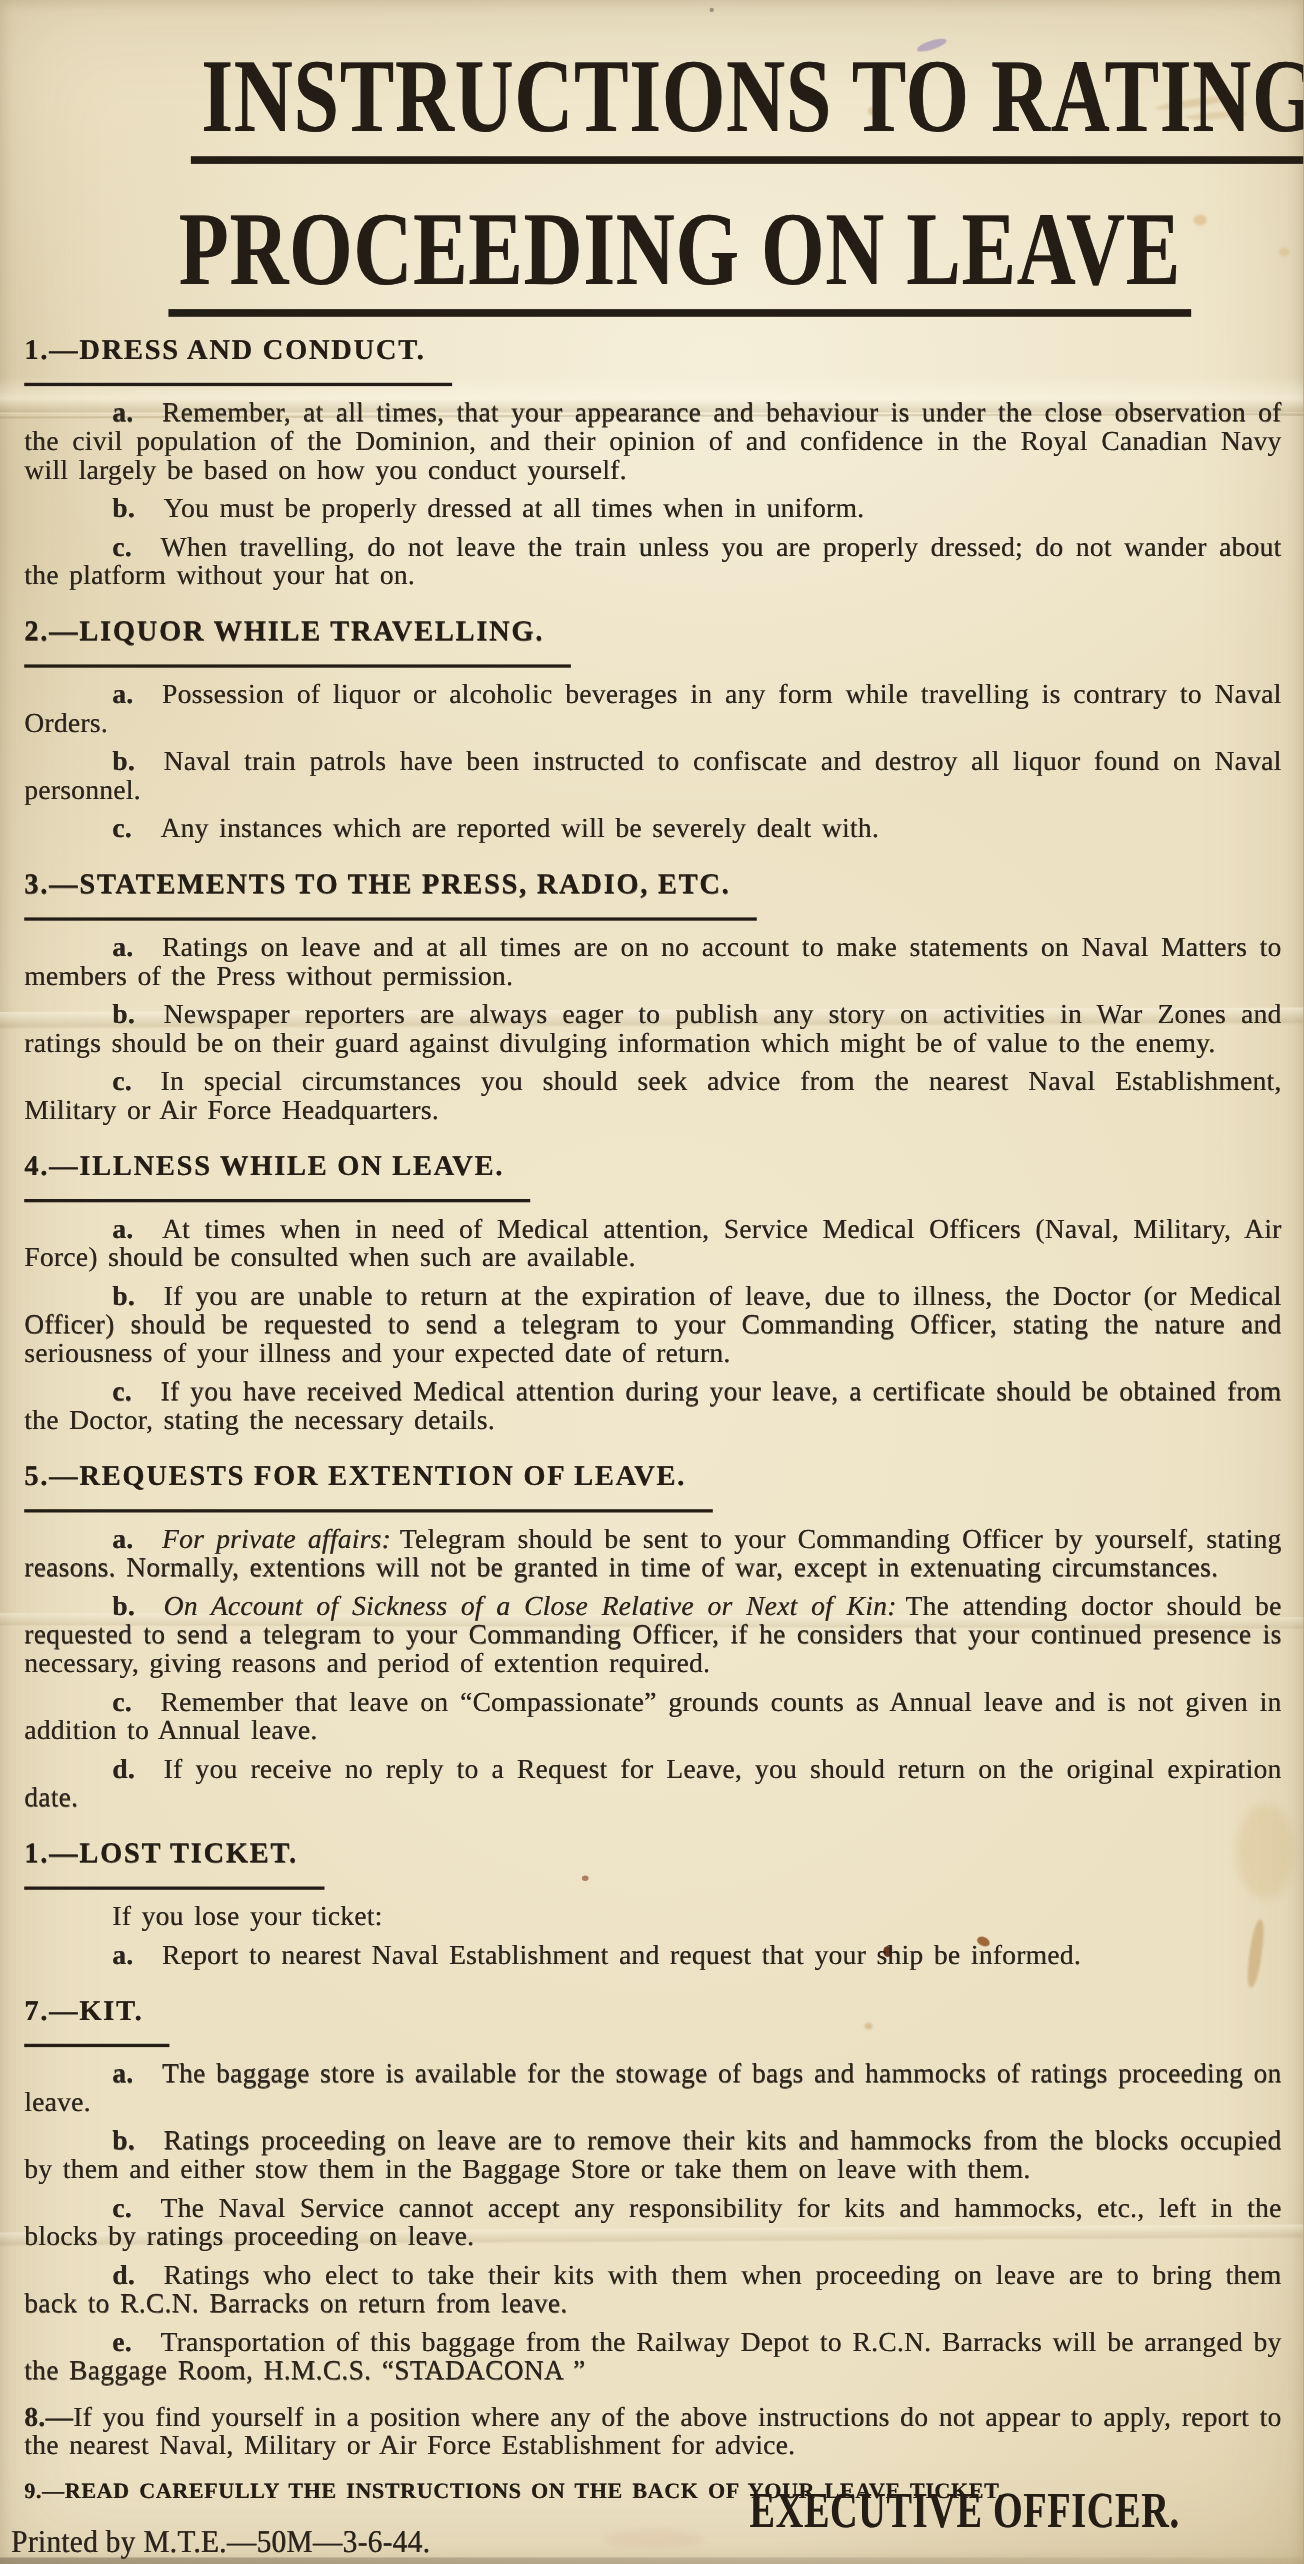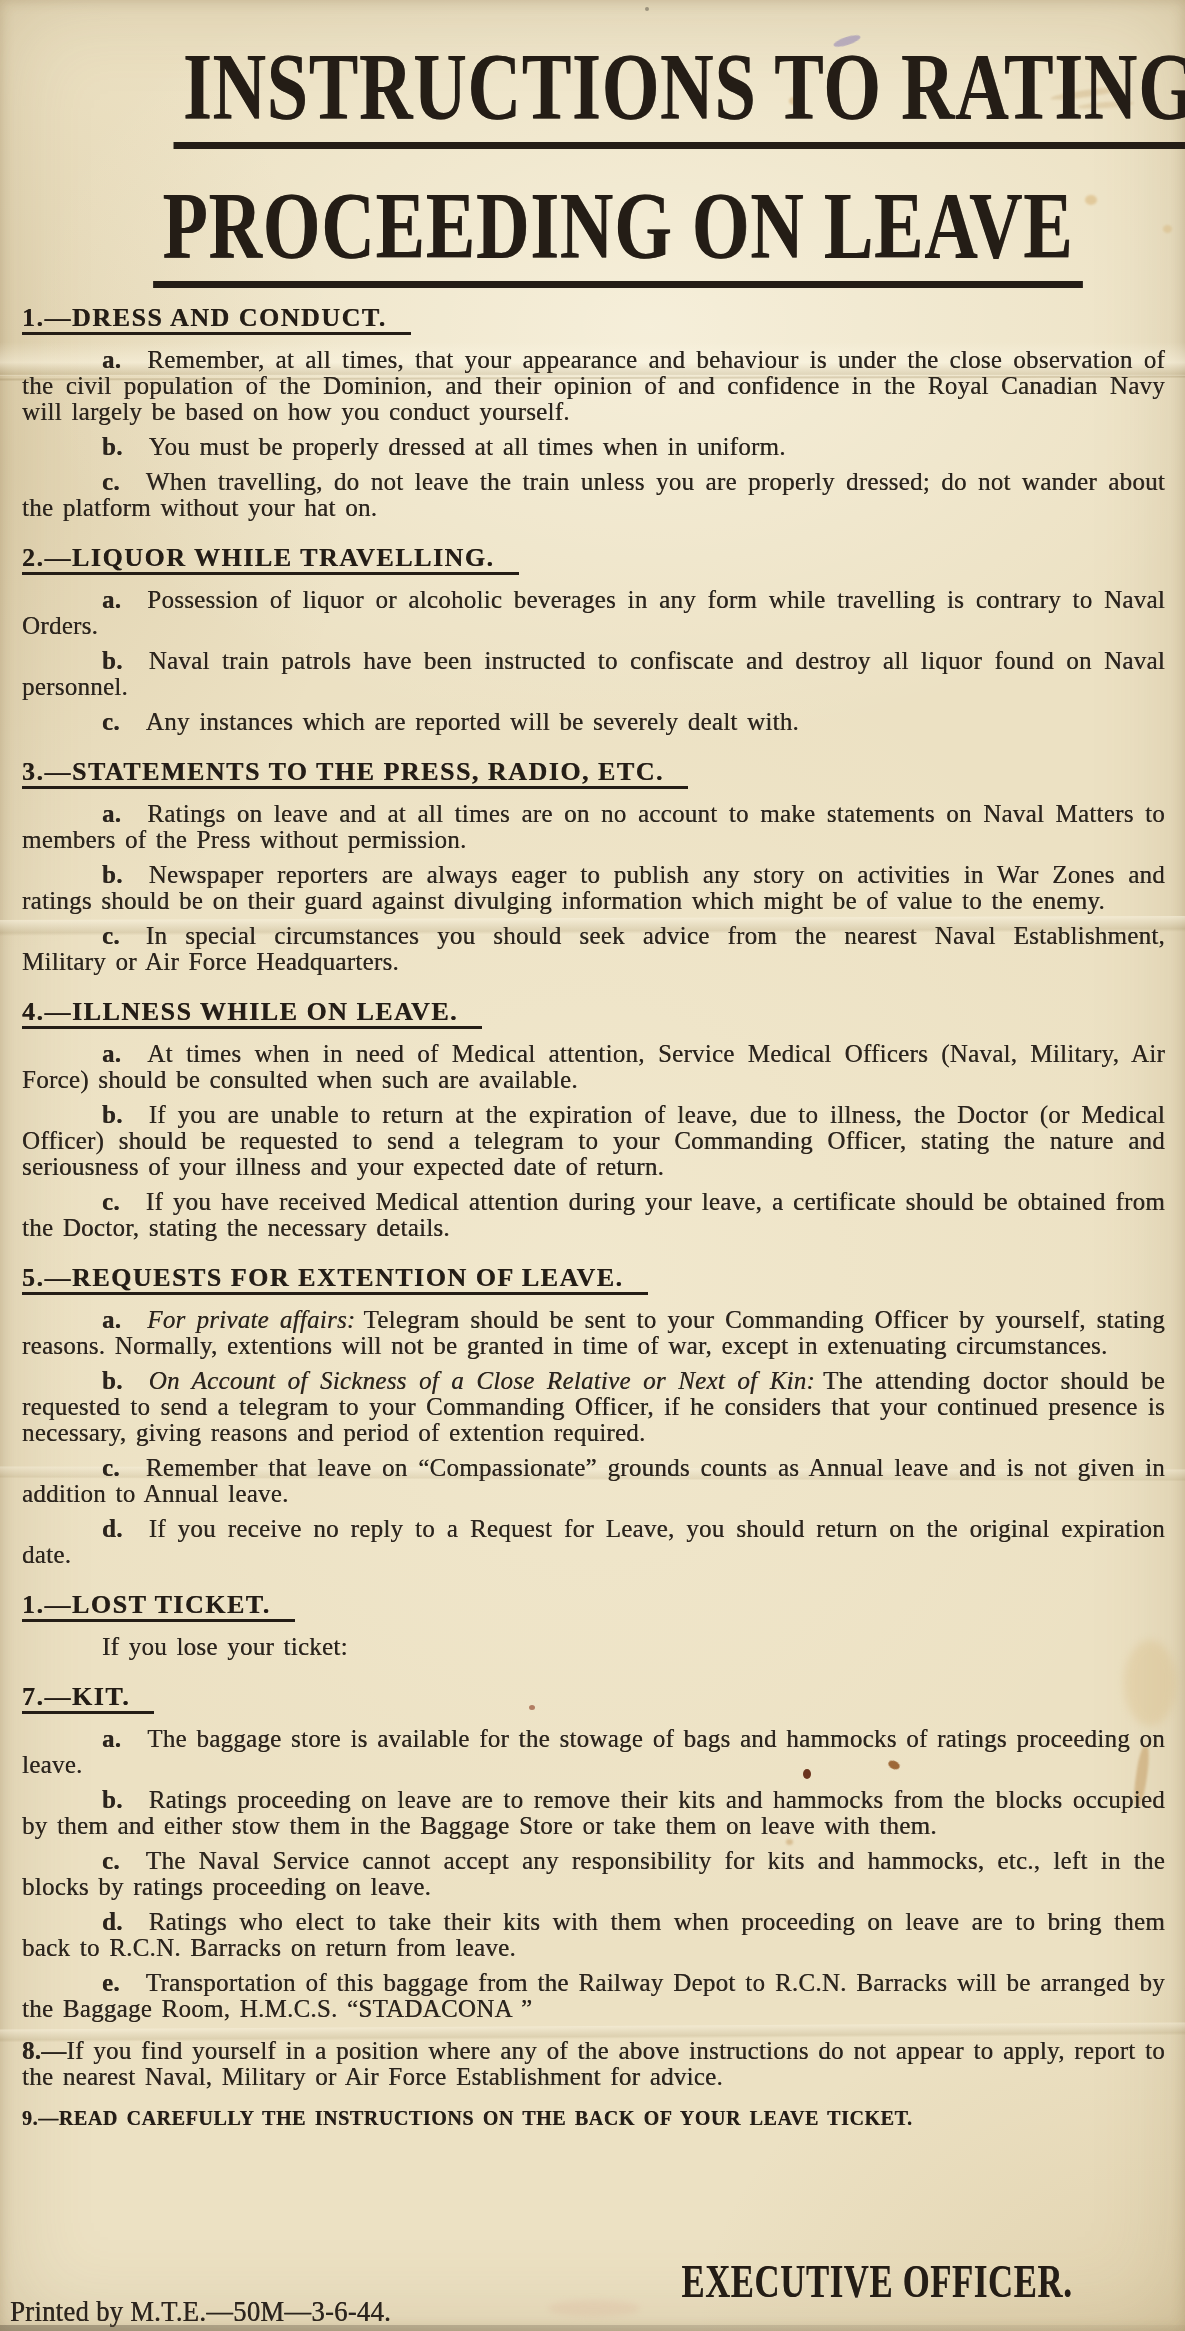"1.—DRESS AND CONDUCT." .sec-heading { padding: 0 24px 0 0 -> 0 24px 16px 0 }
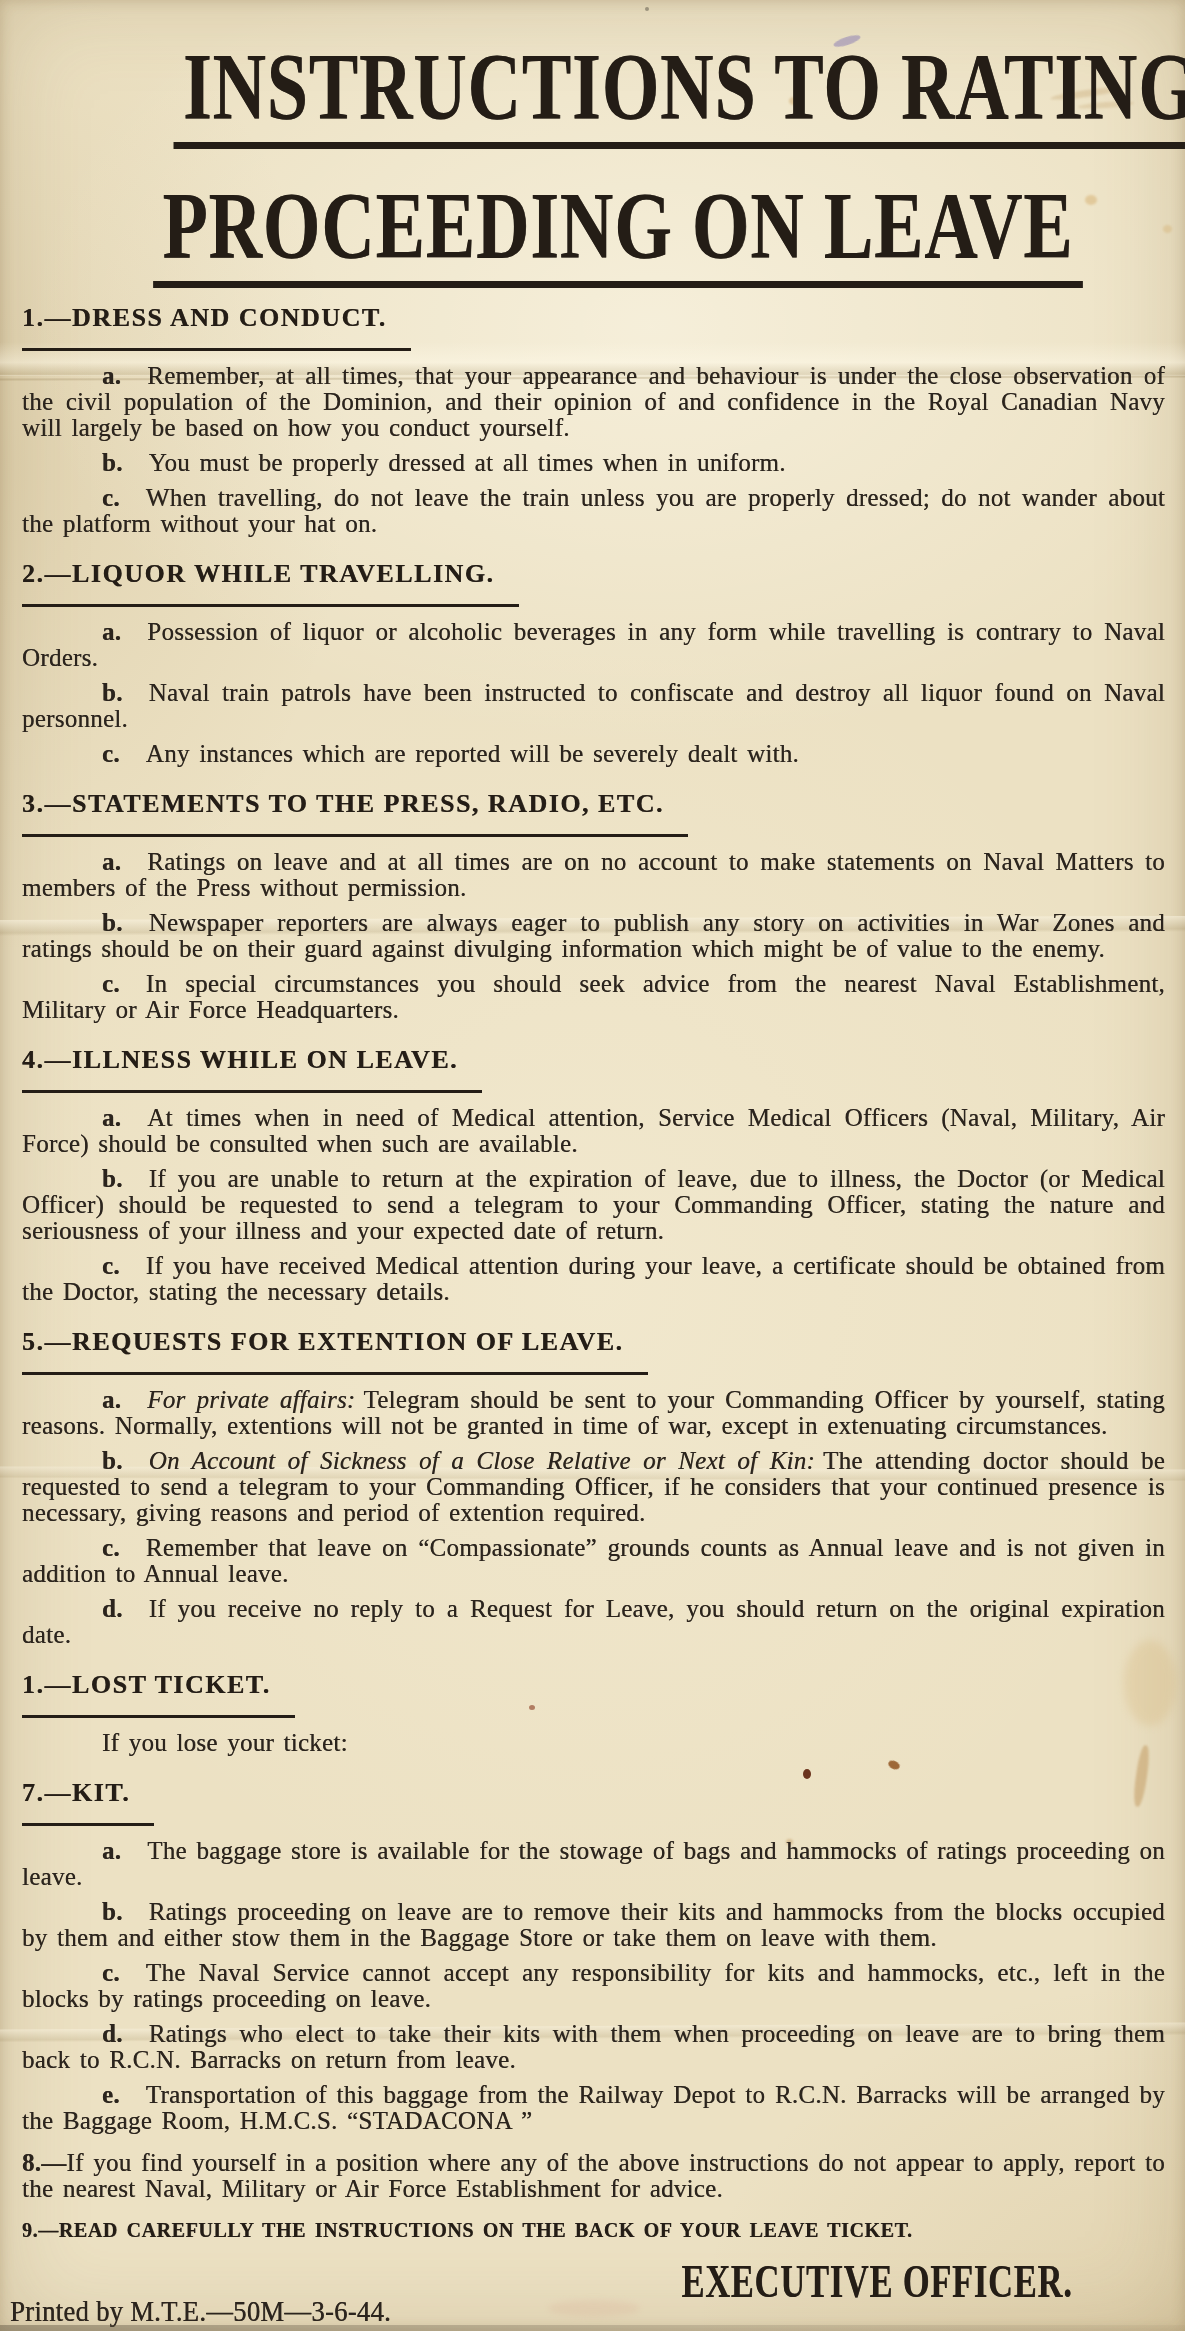"a. Report to nearest Naval" p.item { html: none -> <p><span>a.</span>Report to nearest Naval Establishment and request that your ship be informed.</p> }
